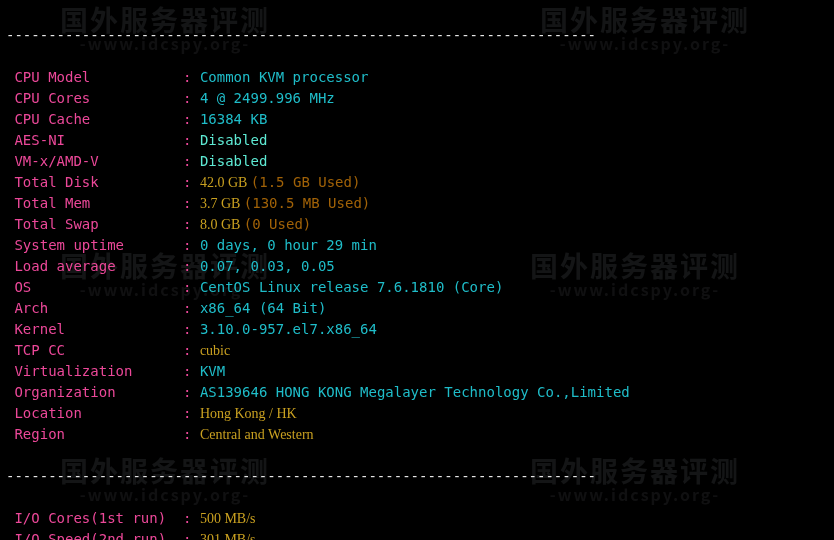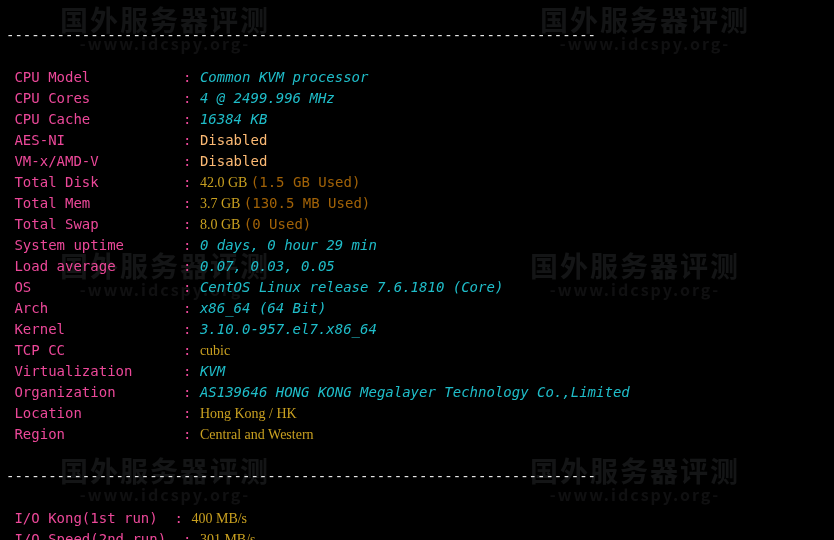"Common KVM processor" .cyan { font-style: italic -> none }
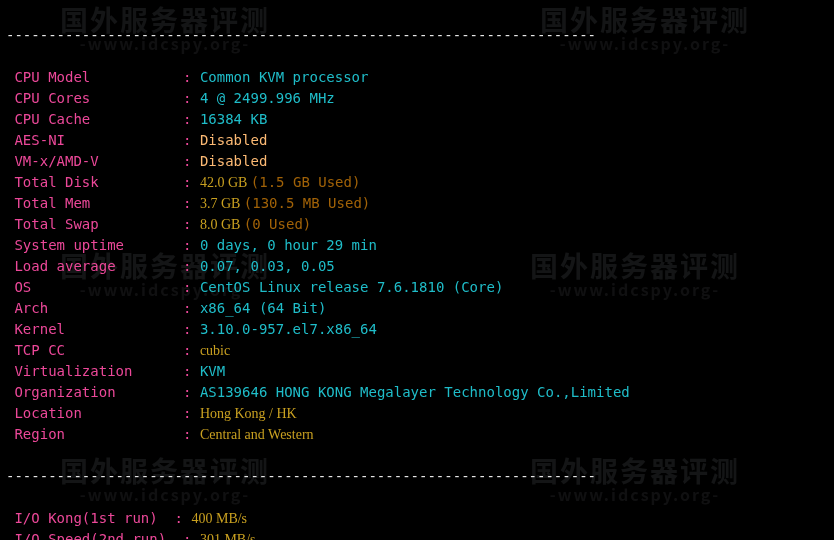"Disabled" .red { color: #fdba74 -> #5eead4 }
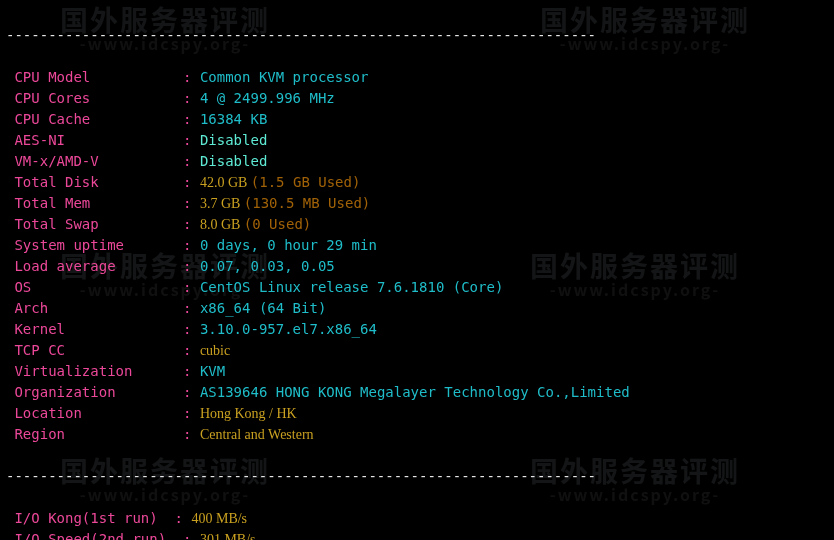"I/O Kong(1st run)" span.white { text: Kong -> Cores }
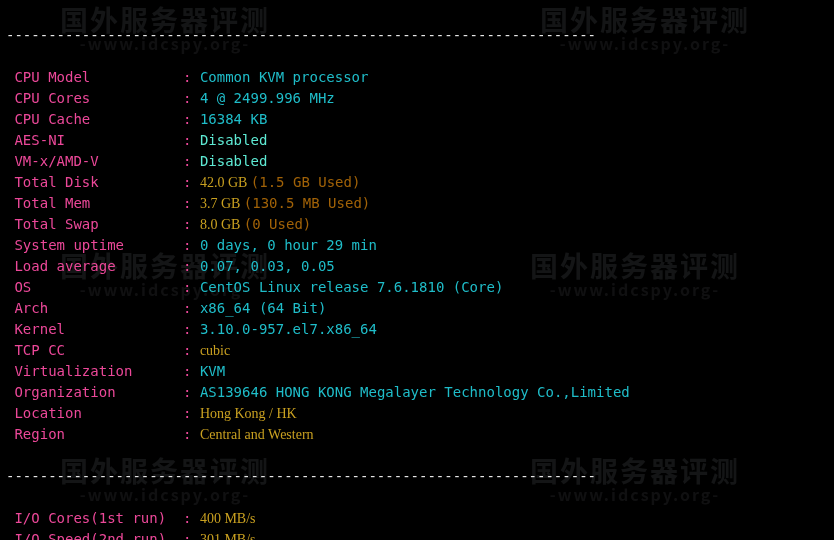"400 MB/s" span.yellow { text: 400 -> 500 }
